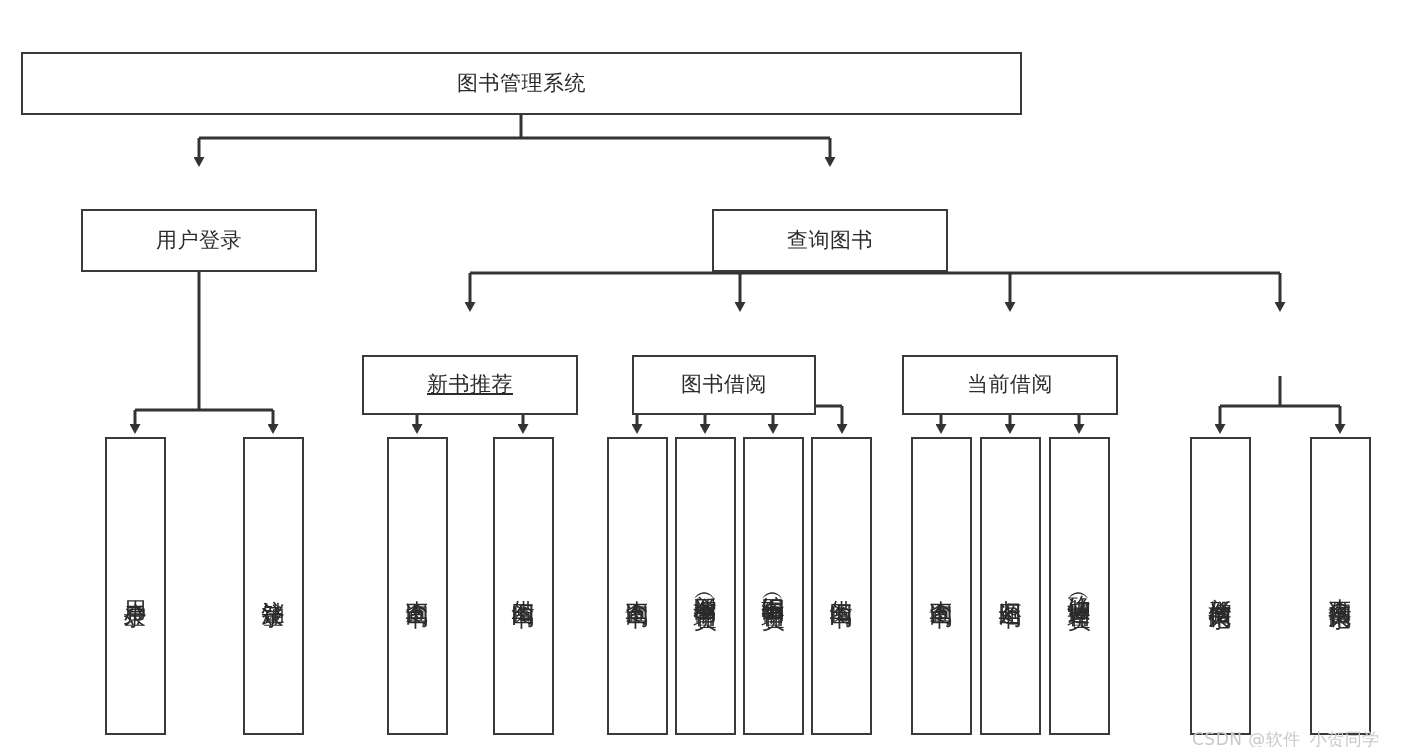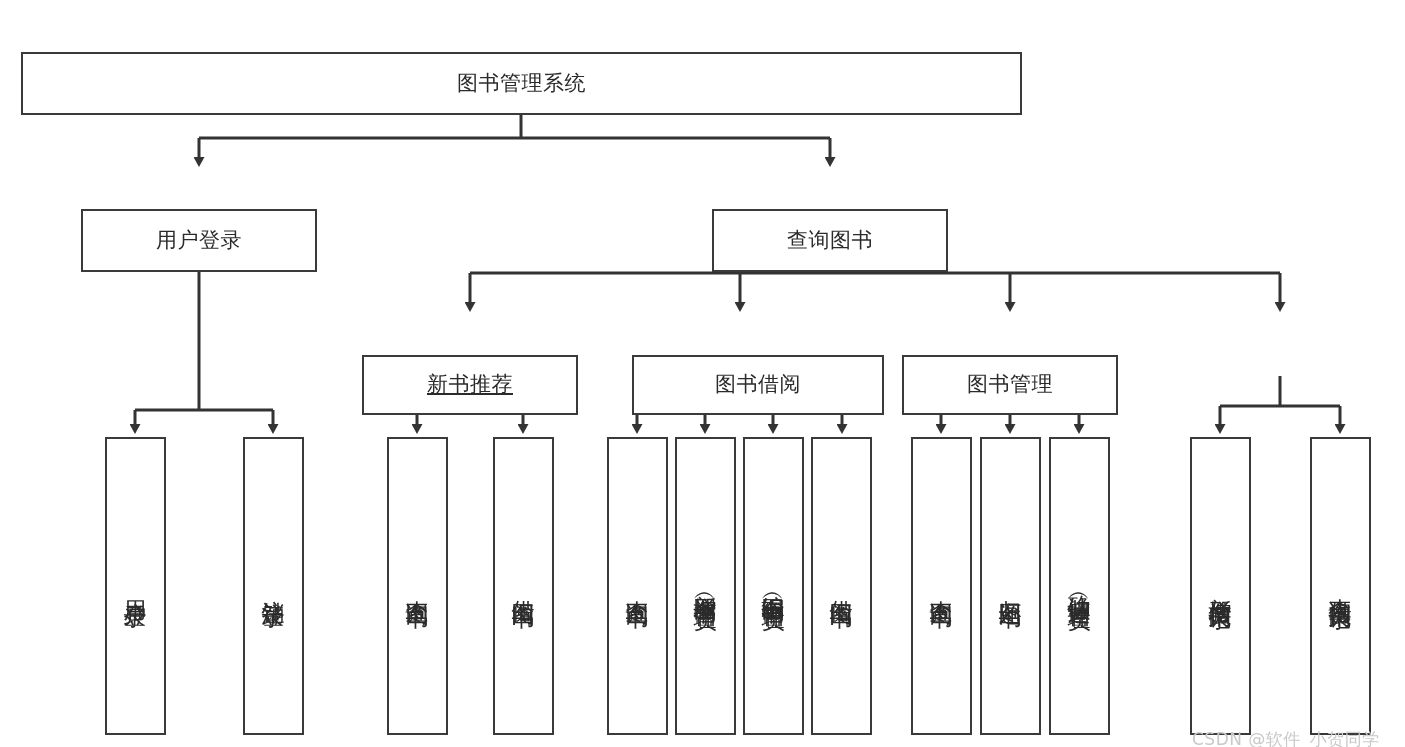"图书借阅" div.node { width: 252px -> 184px }
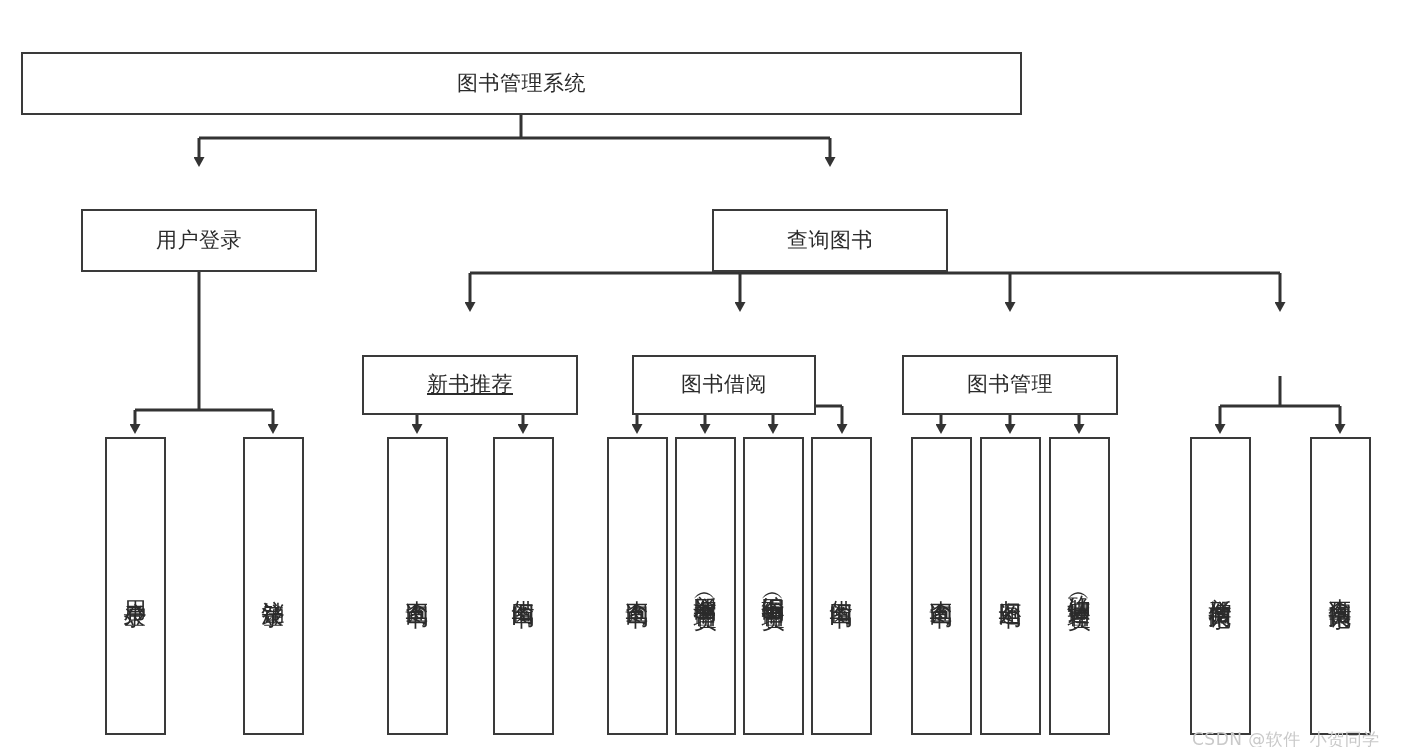"图书管理" span { text: 图书管理 -> 当前借阅 }
